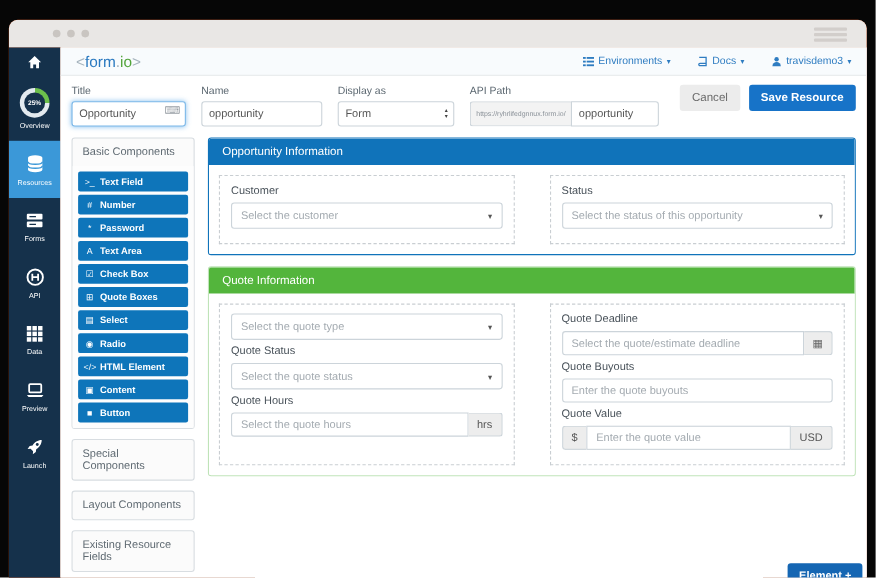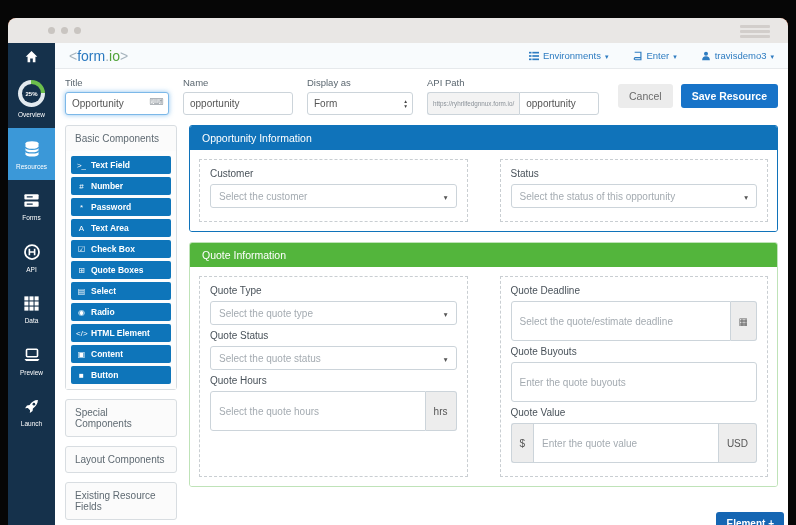"Enter" span { text: Enter -> Docs }
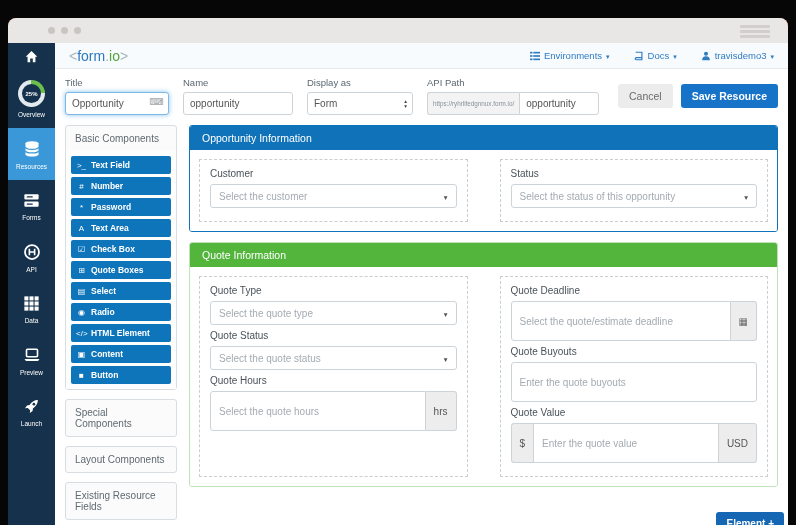"Cancel" .btn-row { align-items: center -> flex-start }
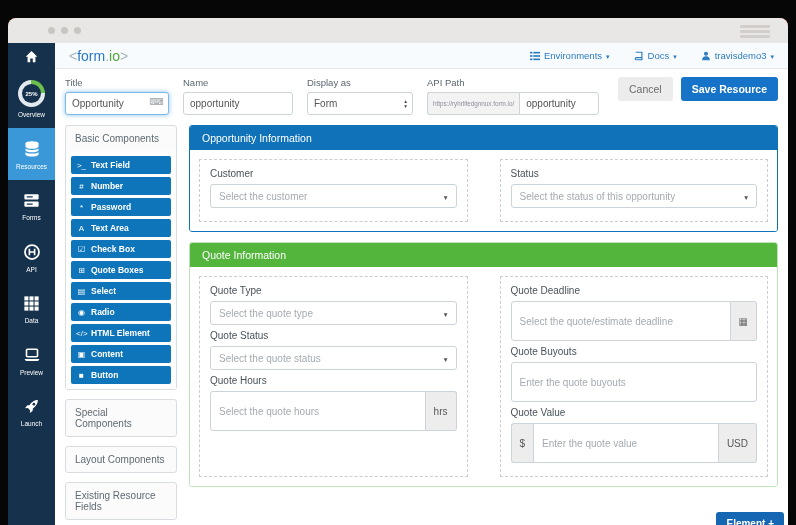"Quote Type" div.f-label { html: <div>Quote Type</div> -> none }
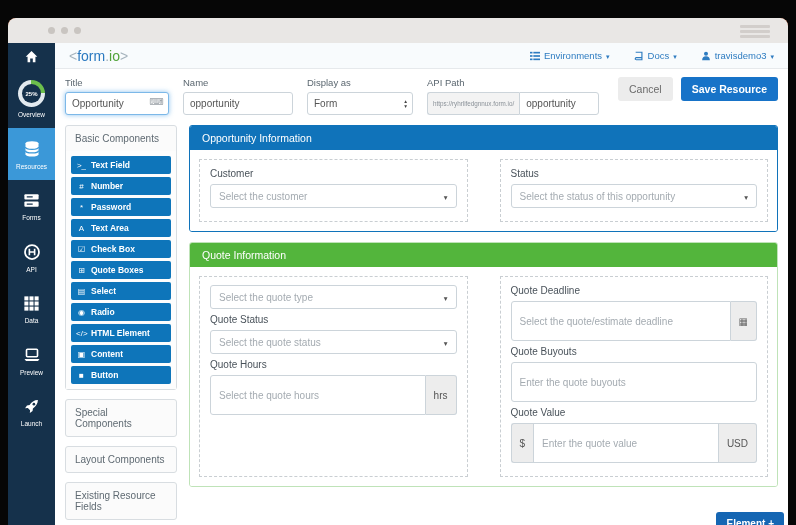"Select the quote/estimate deadline" .igroup { height: 40px -> 22px }
